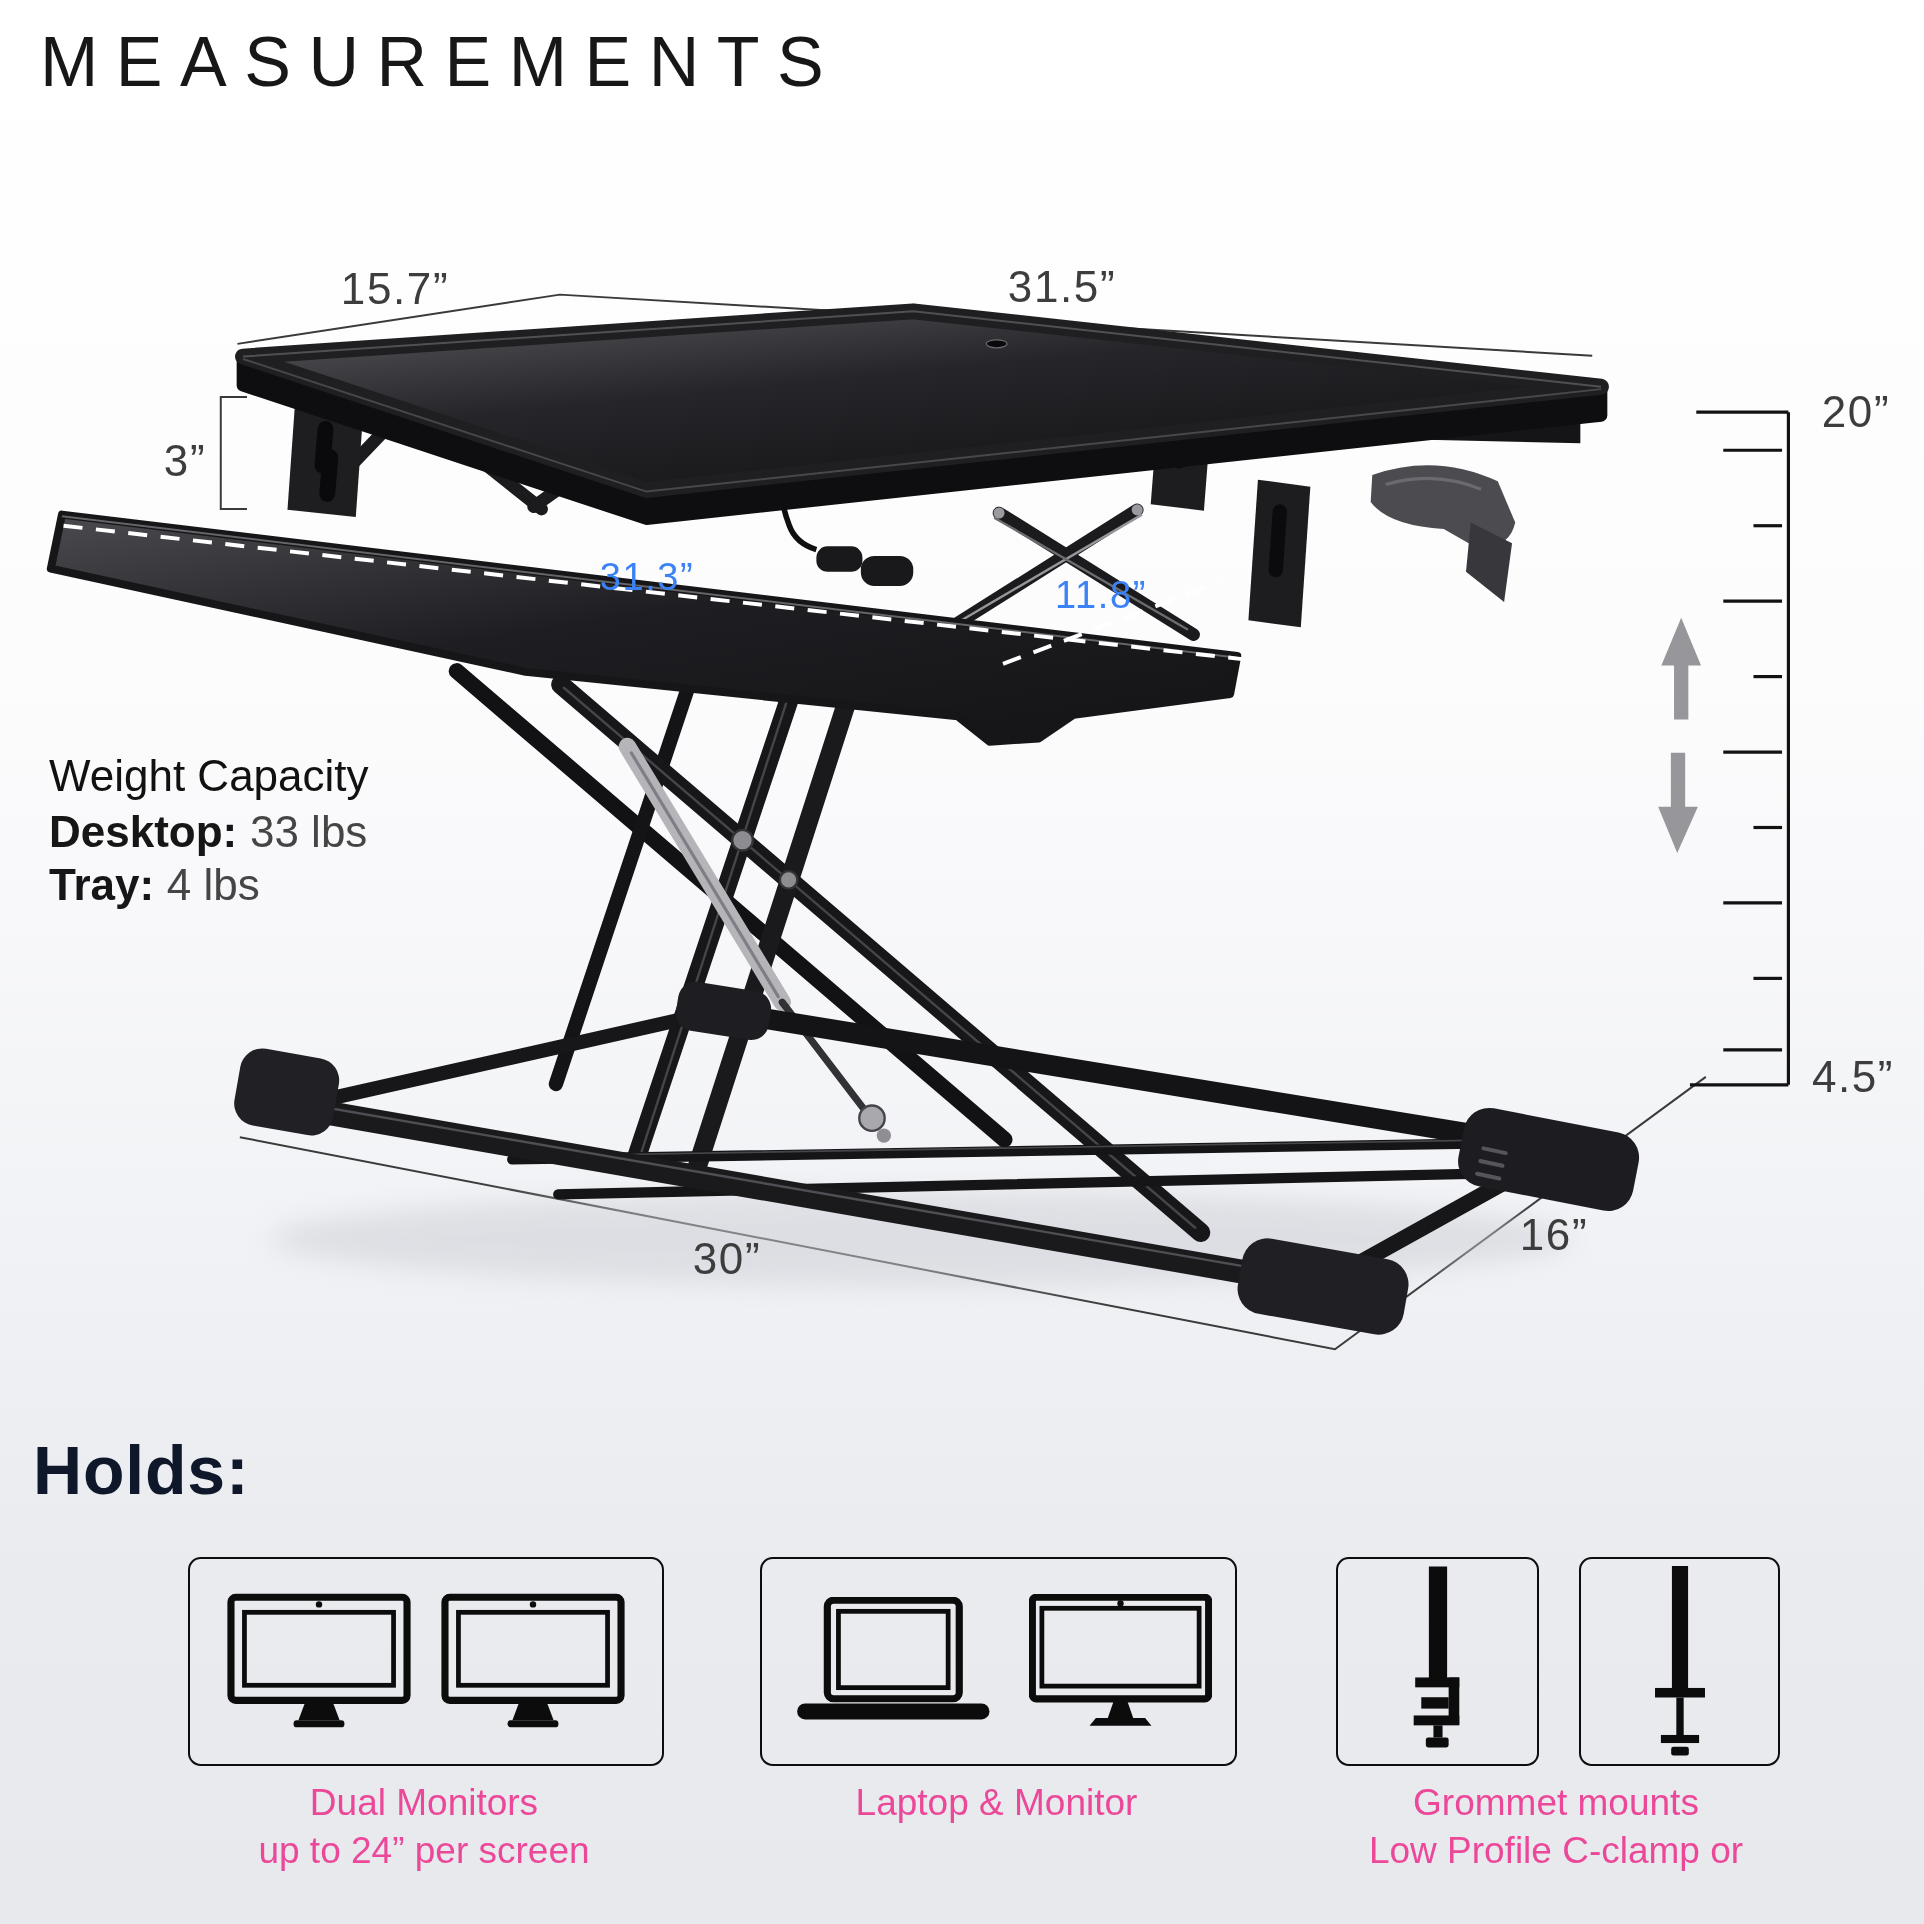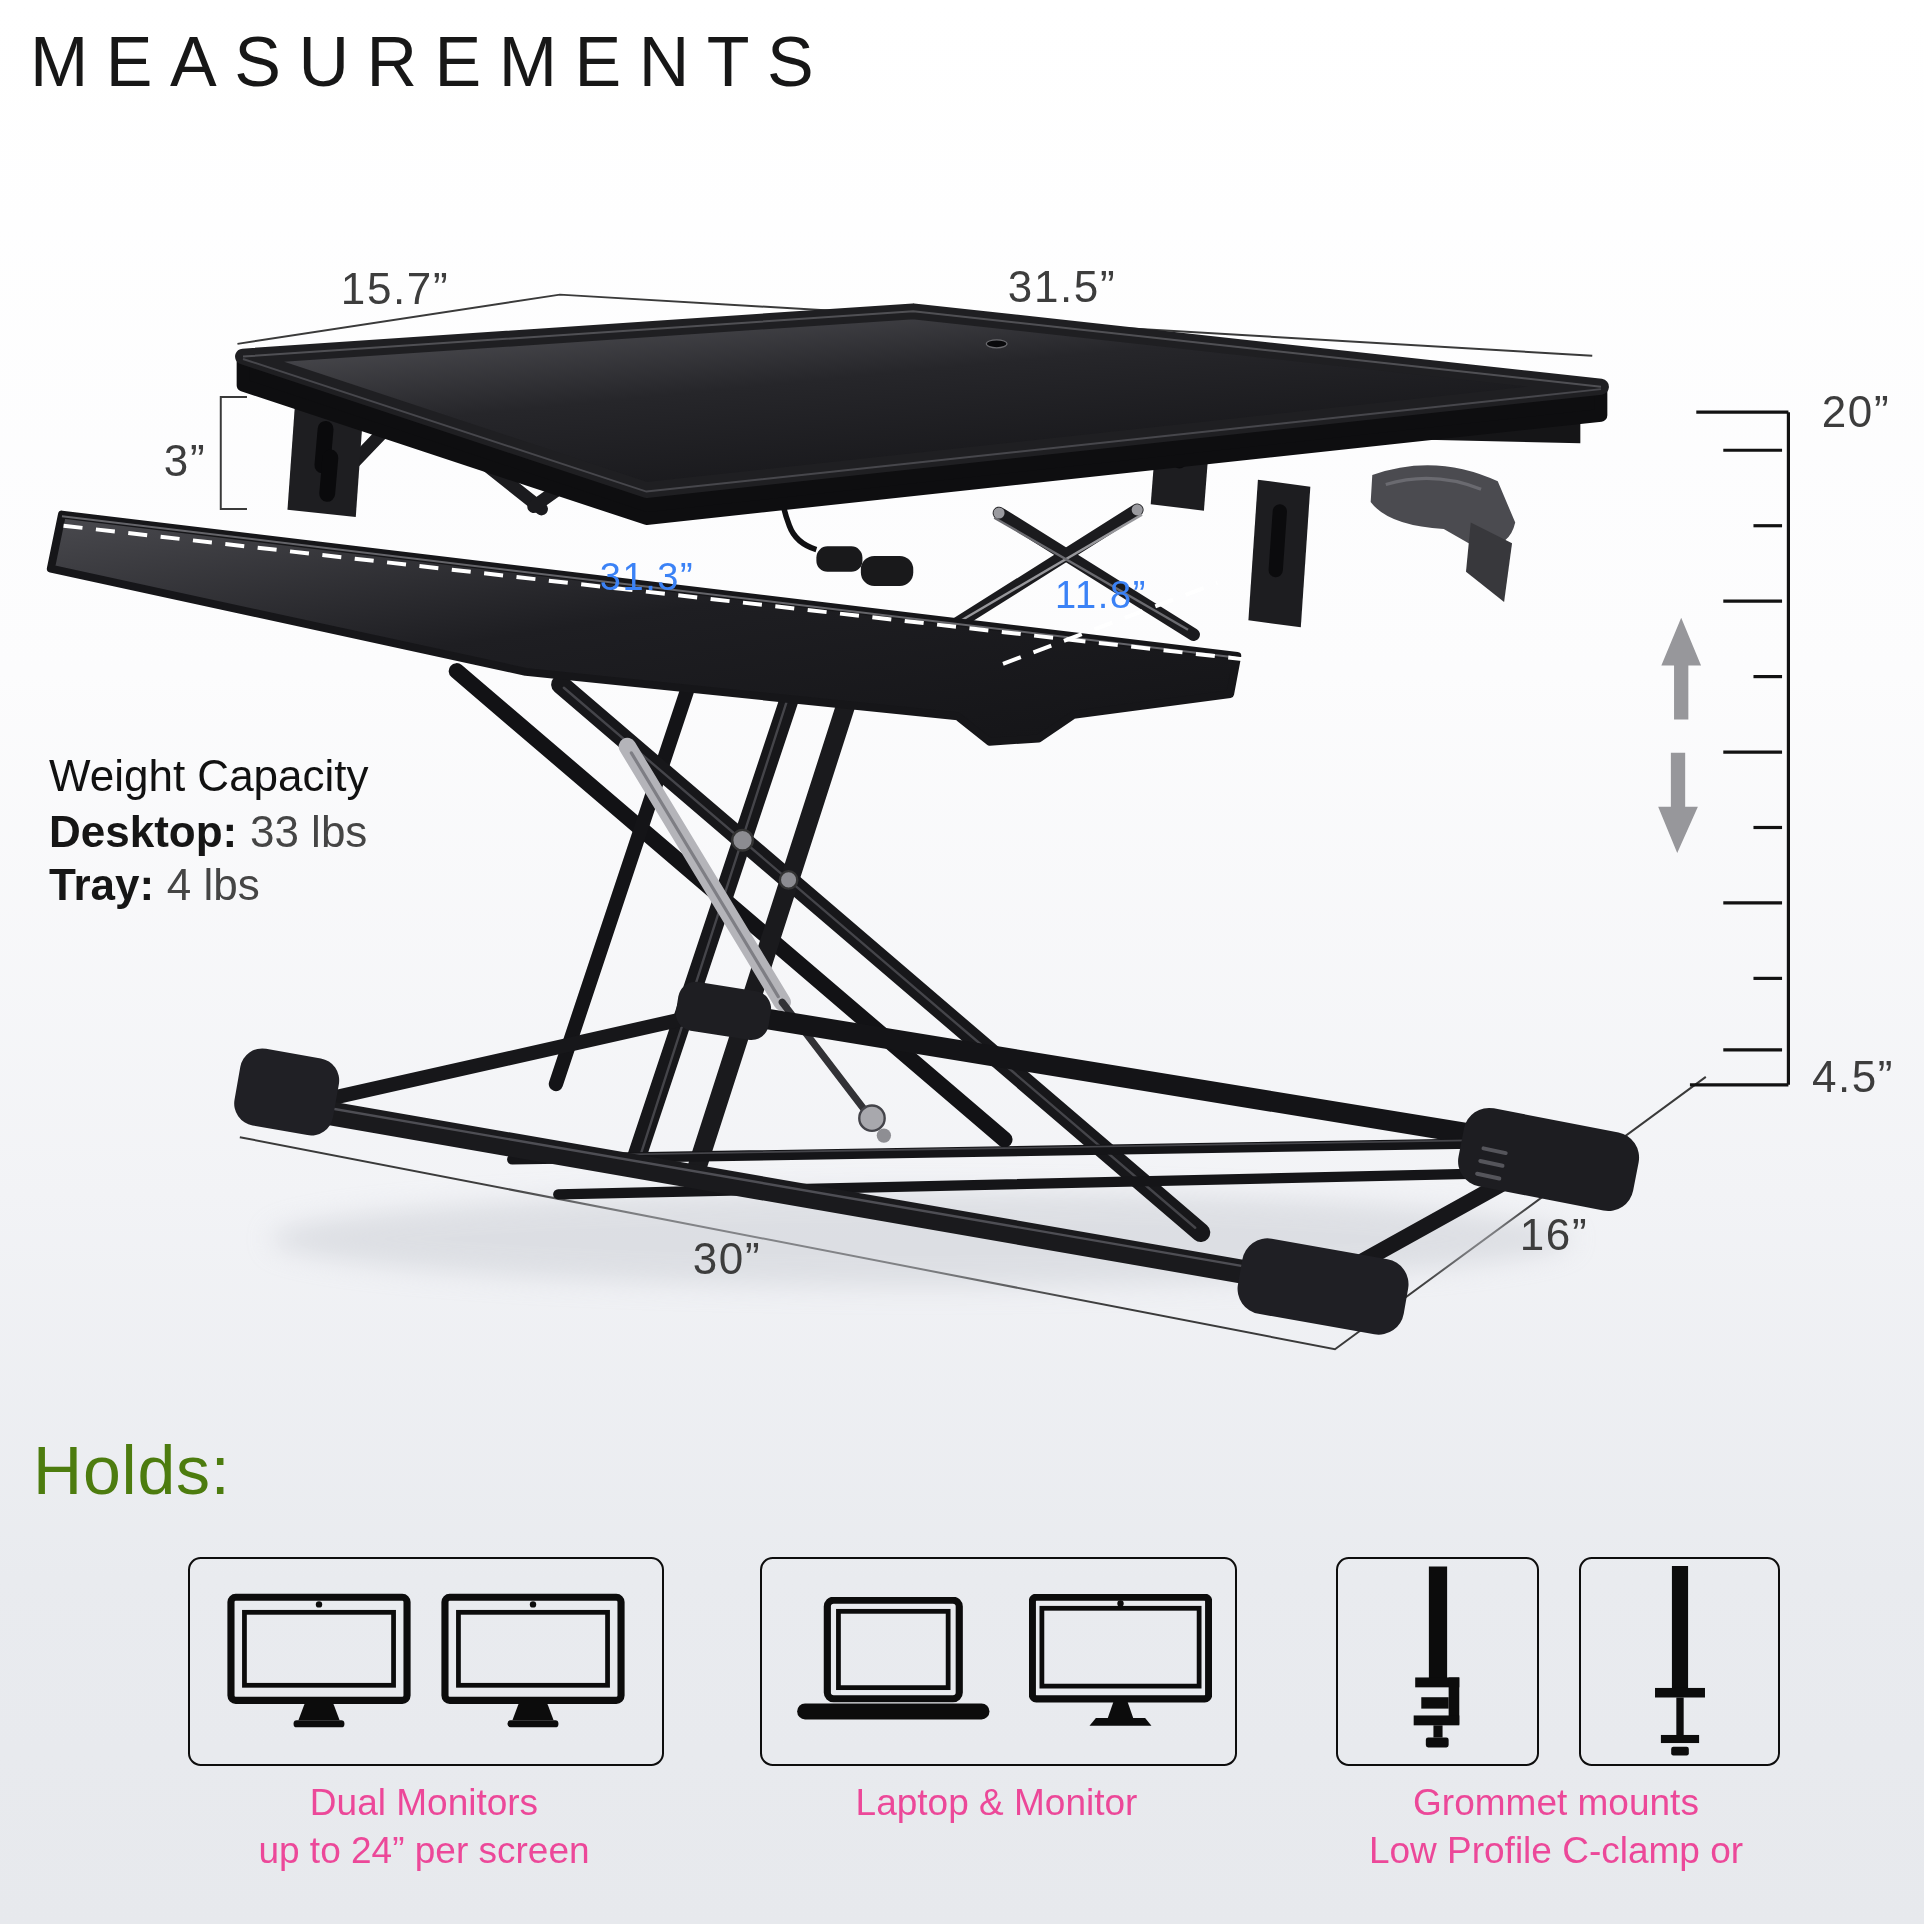"MEASUREMENTS" .title { left: 30px -> 40px }
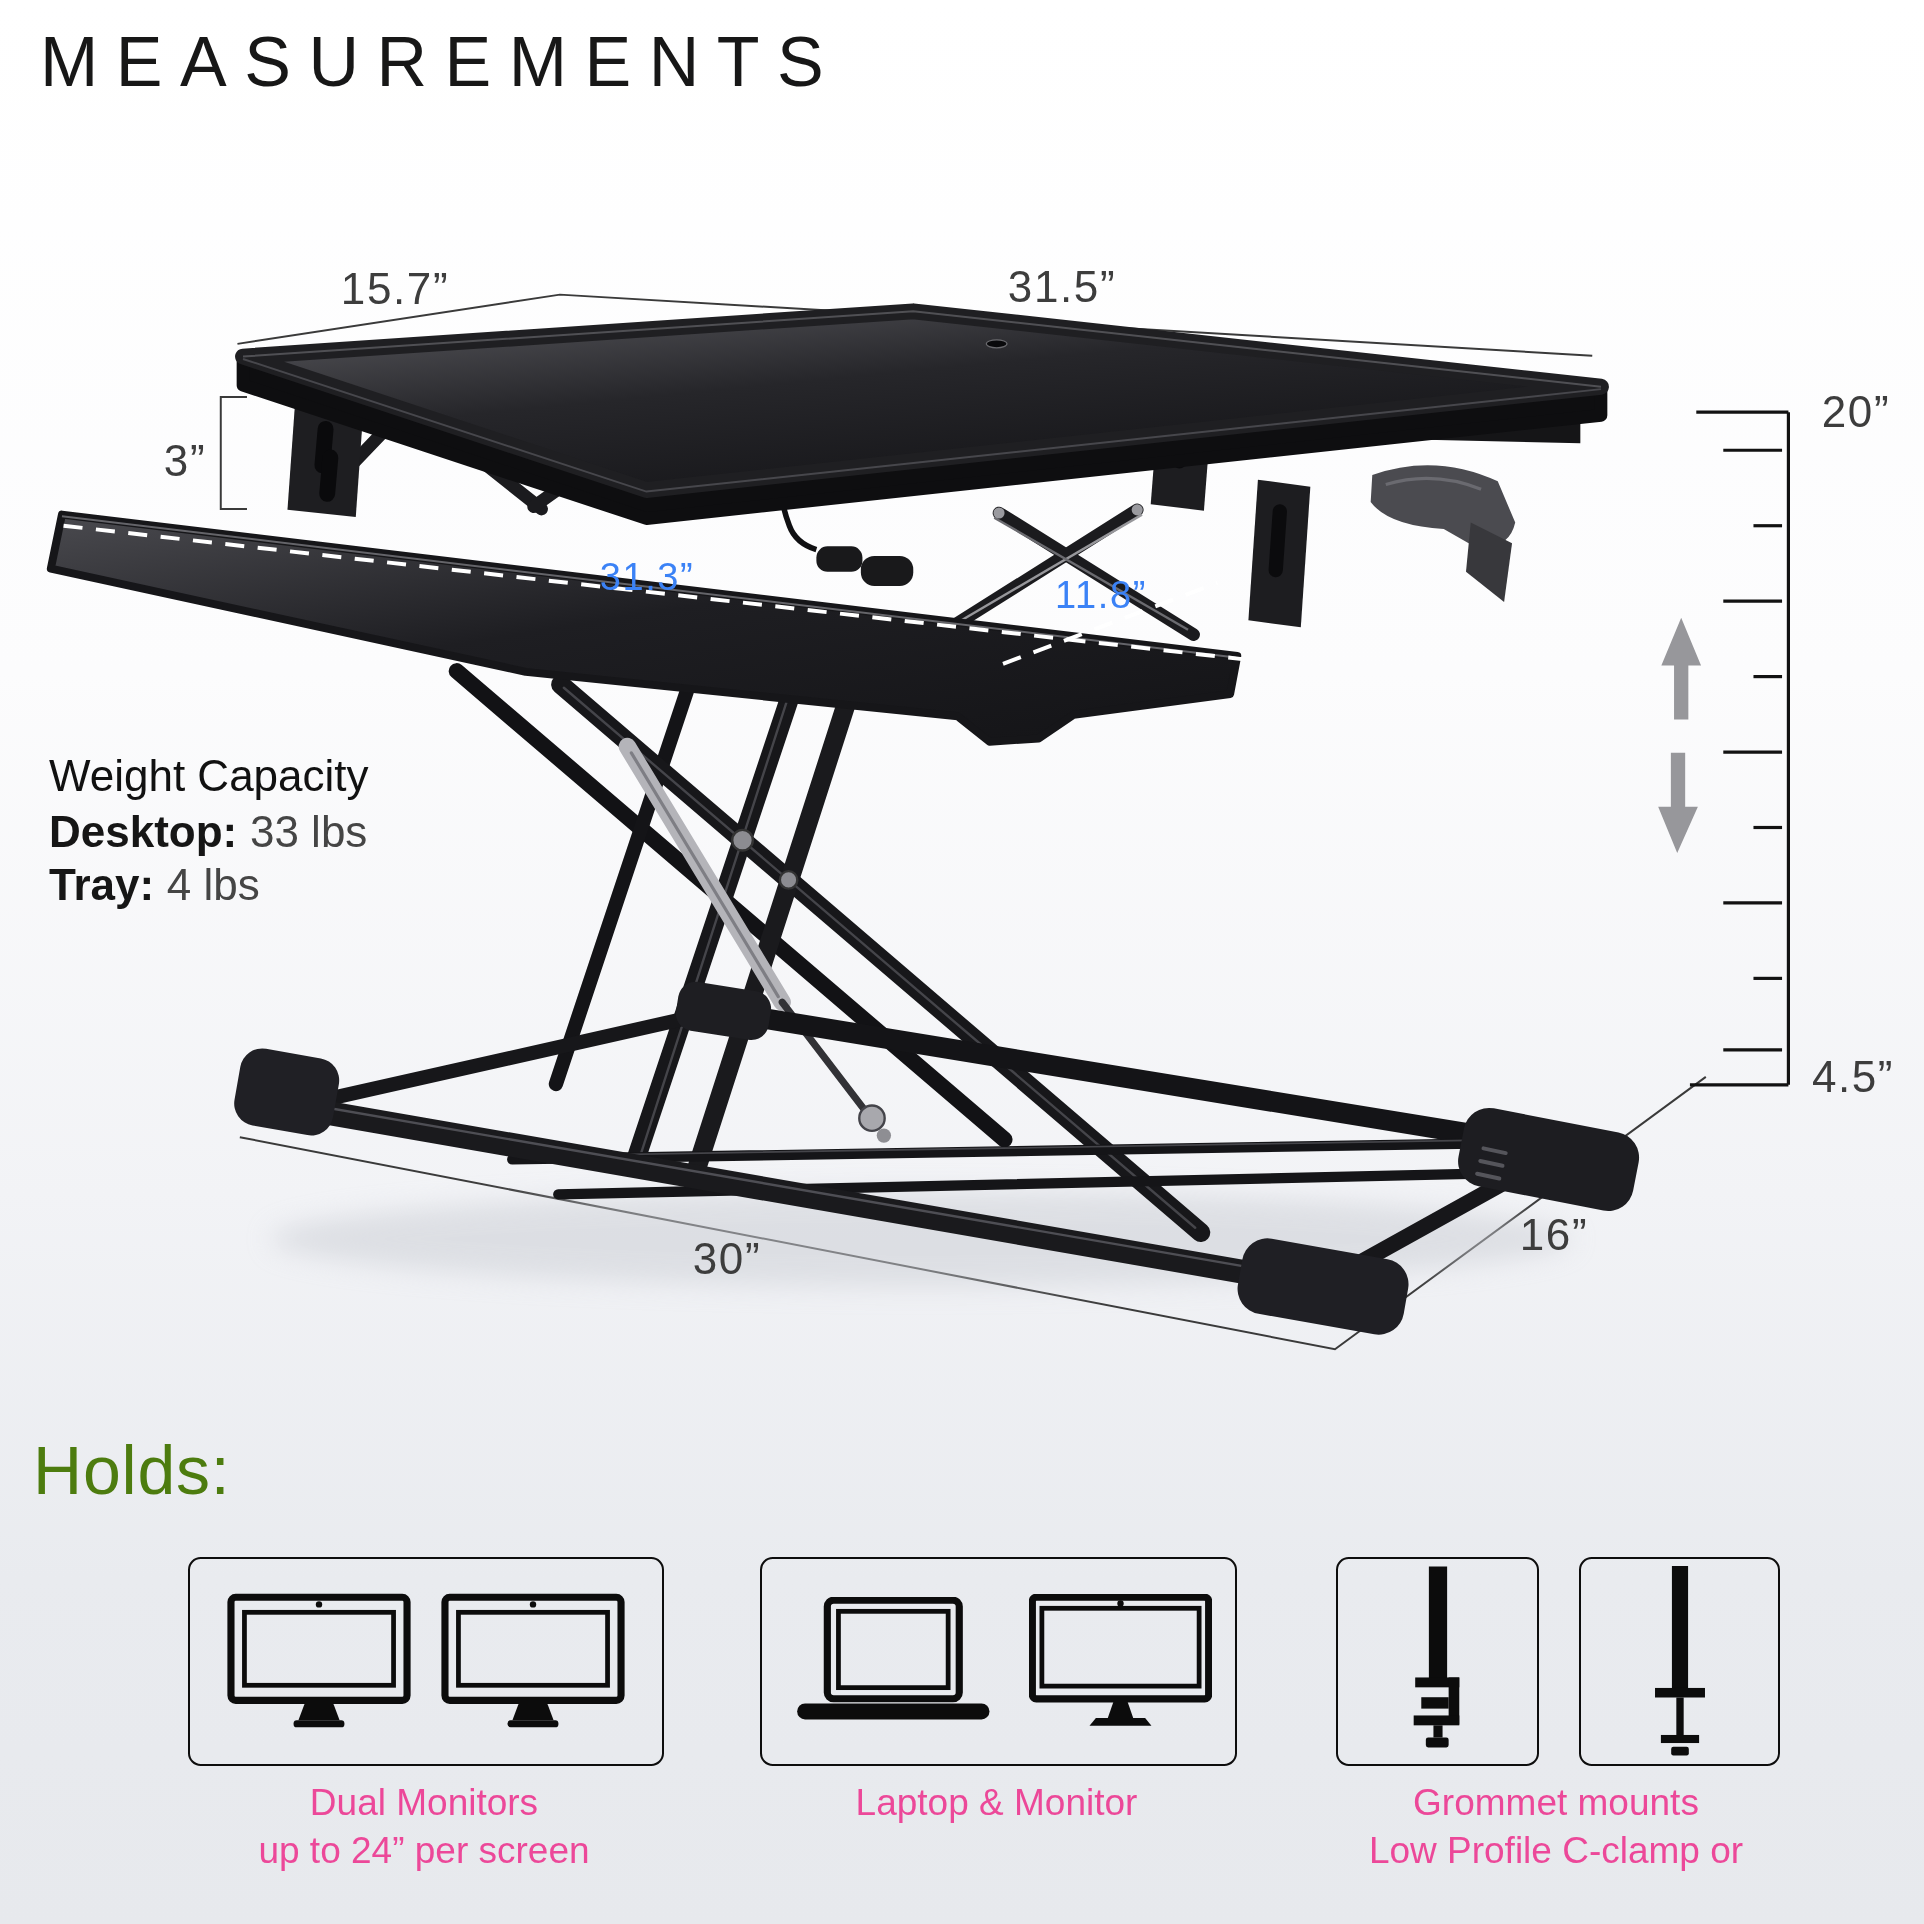"Holds:" .holds-head { color: #4d7c0f -> #0f172a; font-weight: 400 -> 700 }
